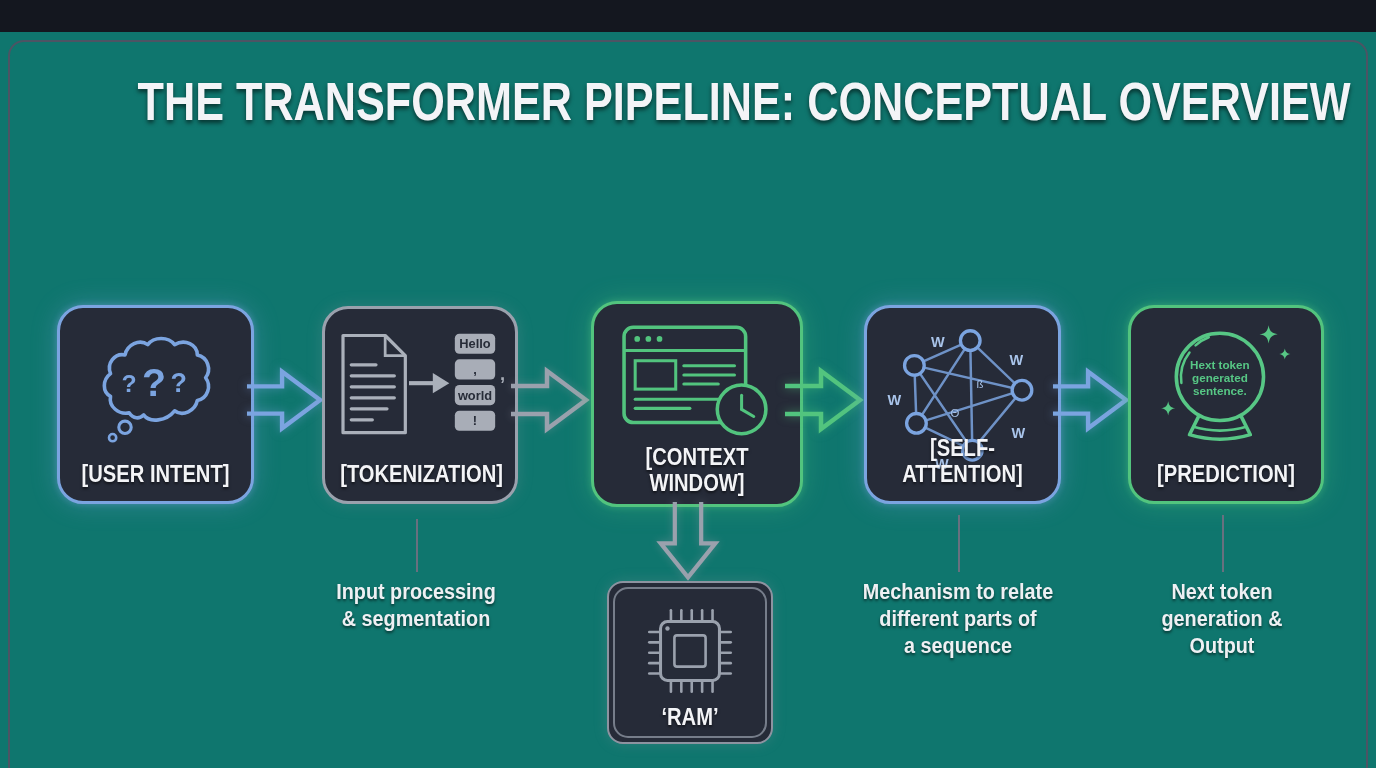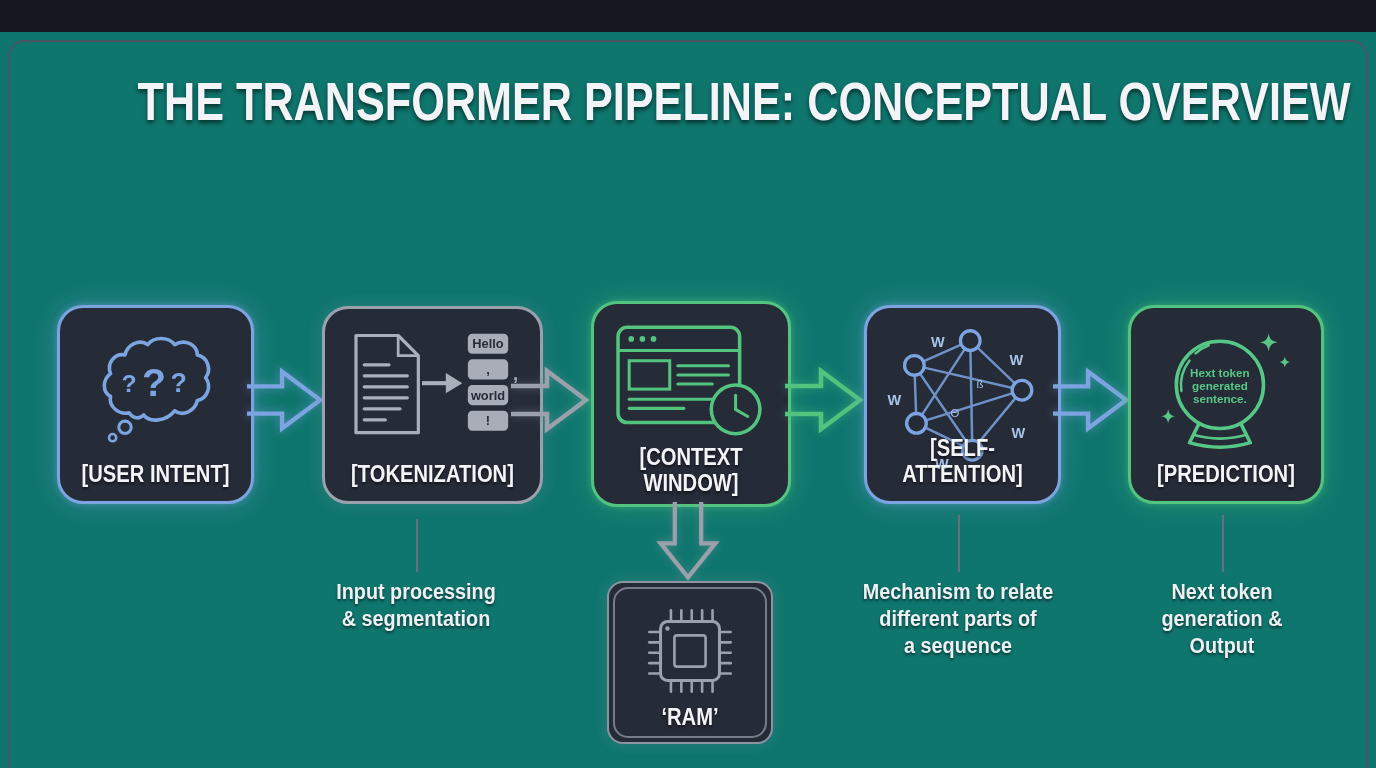"Hello" .node.gray { padding-left: 25px -> none }
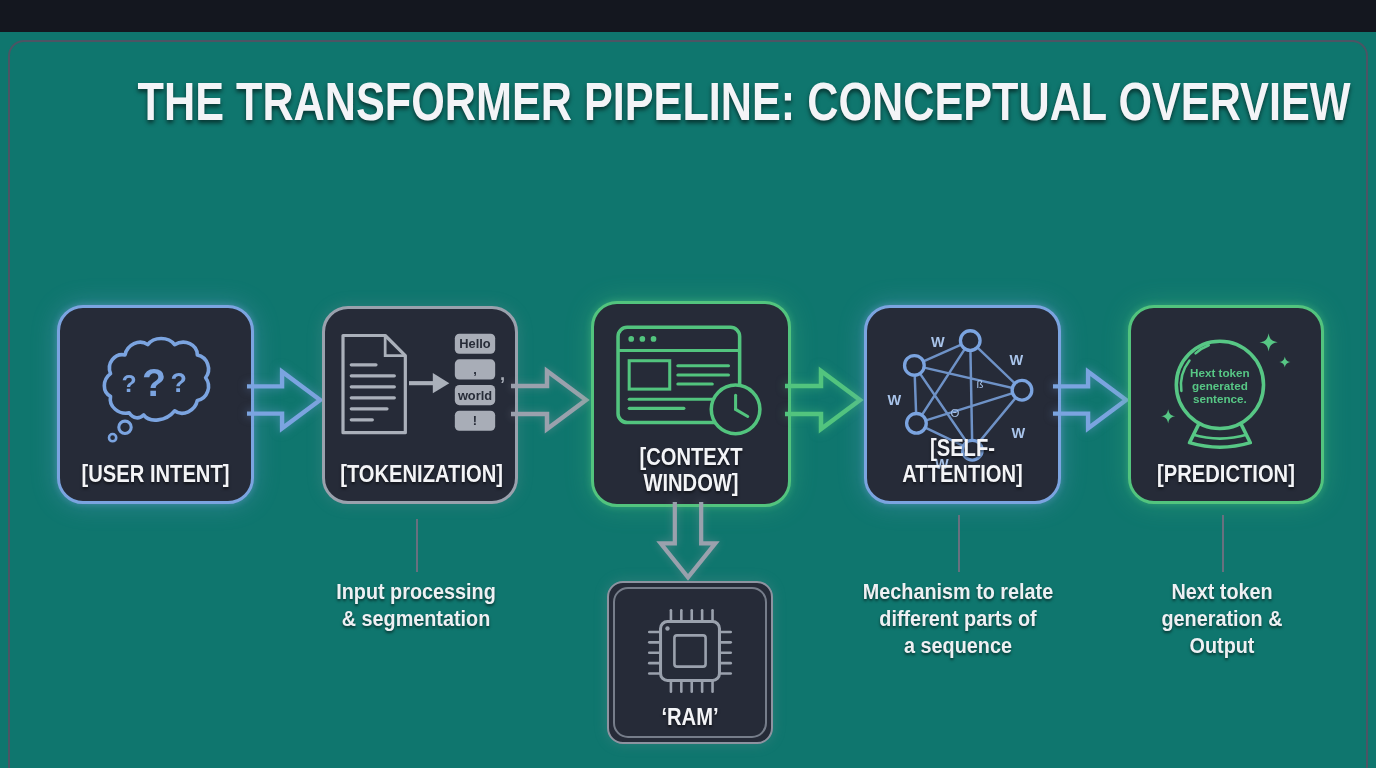"Hext token" div.icon-wrap { top: 20px -> 12px }
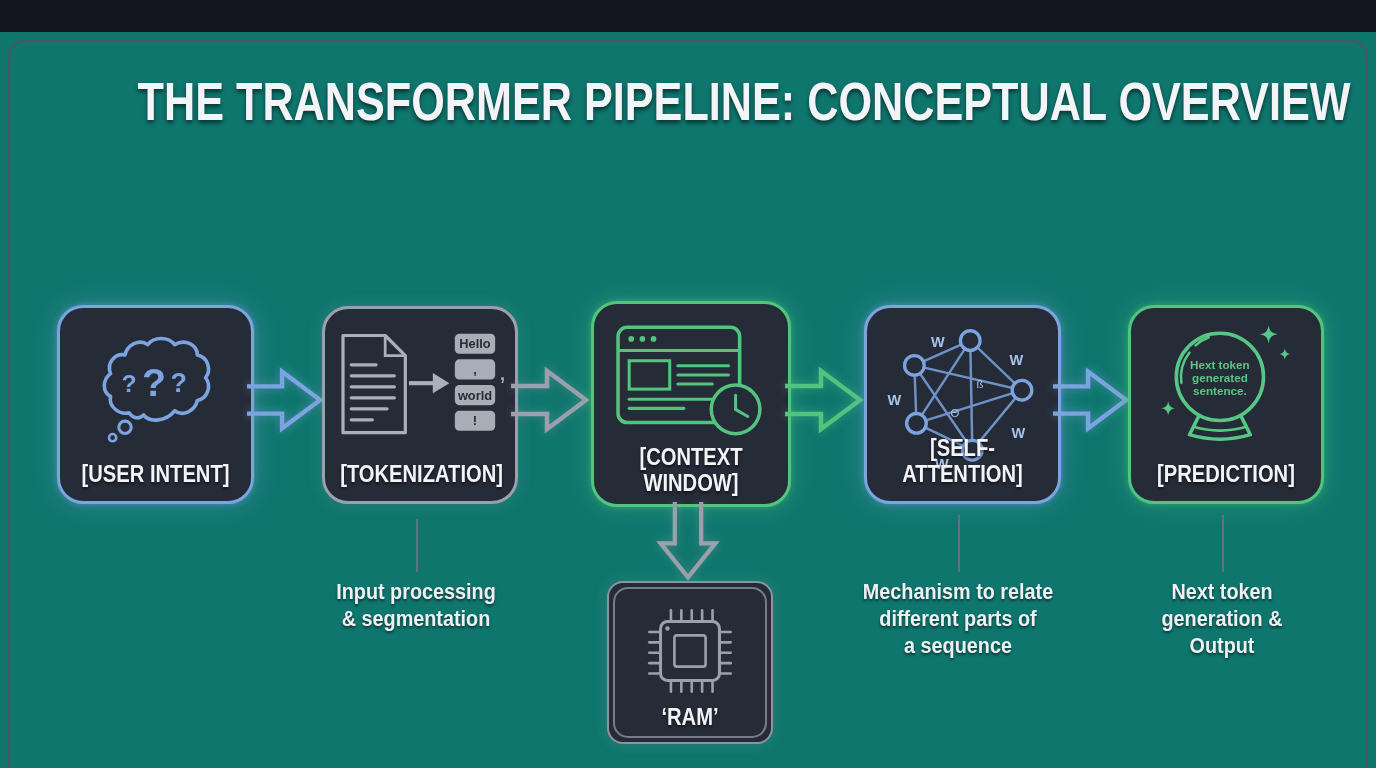"[CONTEXT" div.node { padding-left: none -> 12px }
